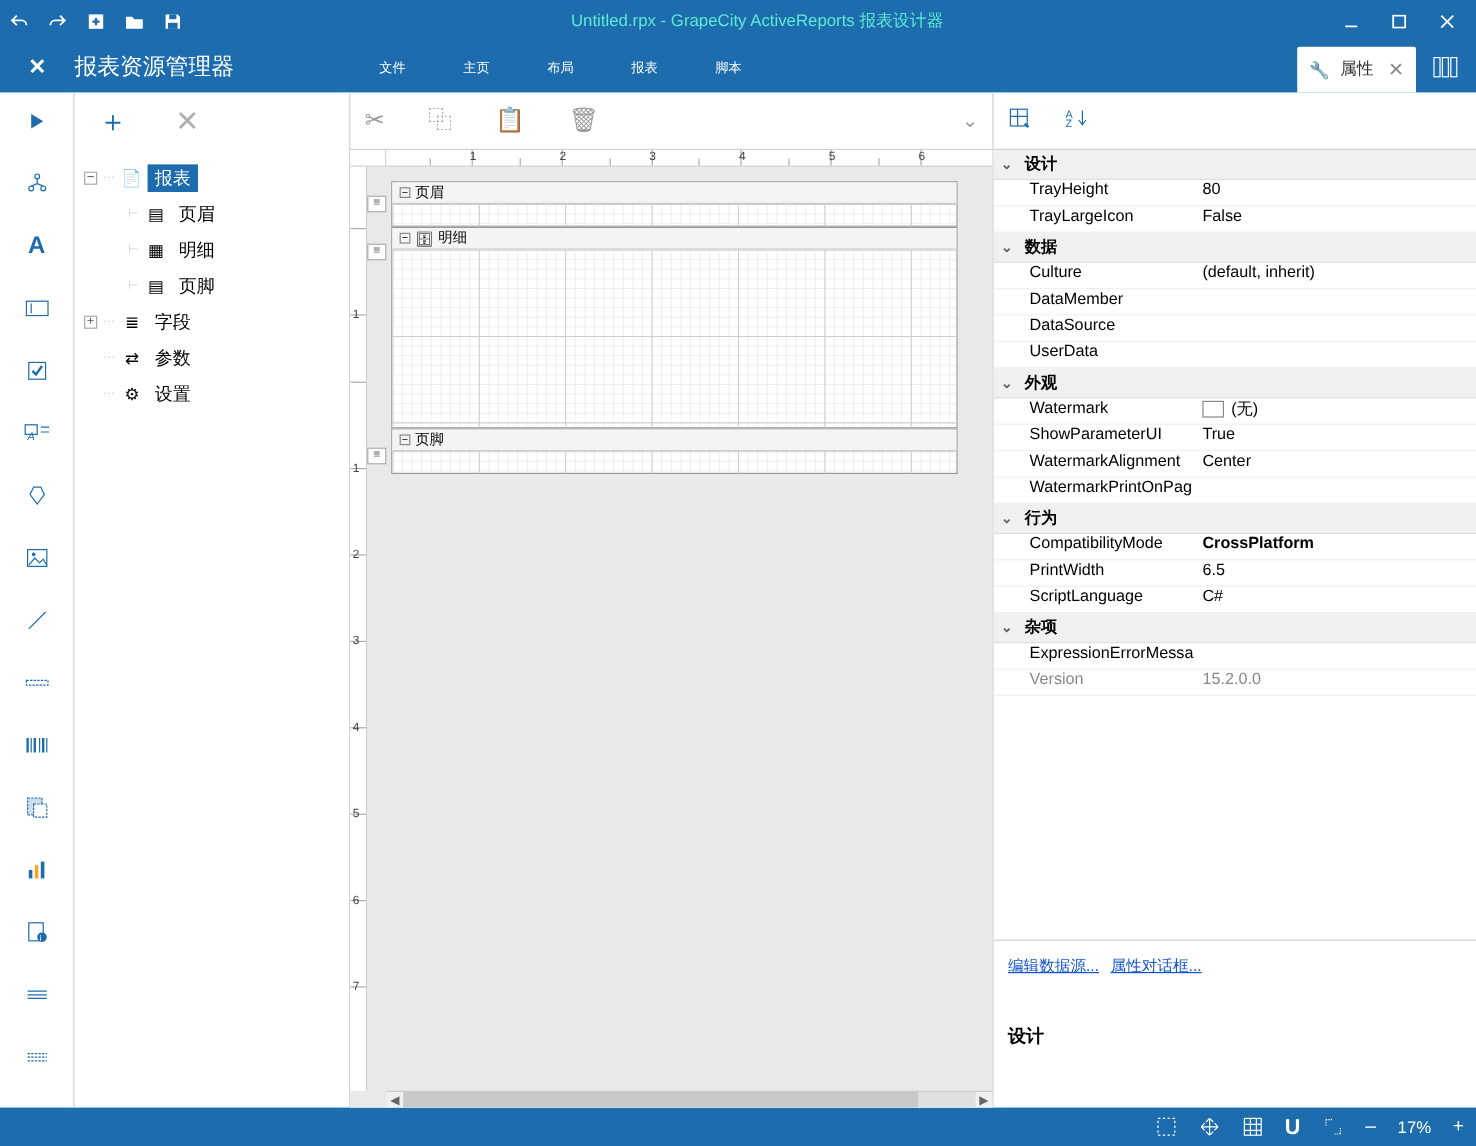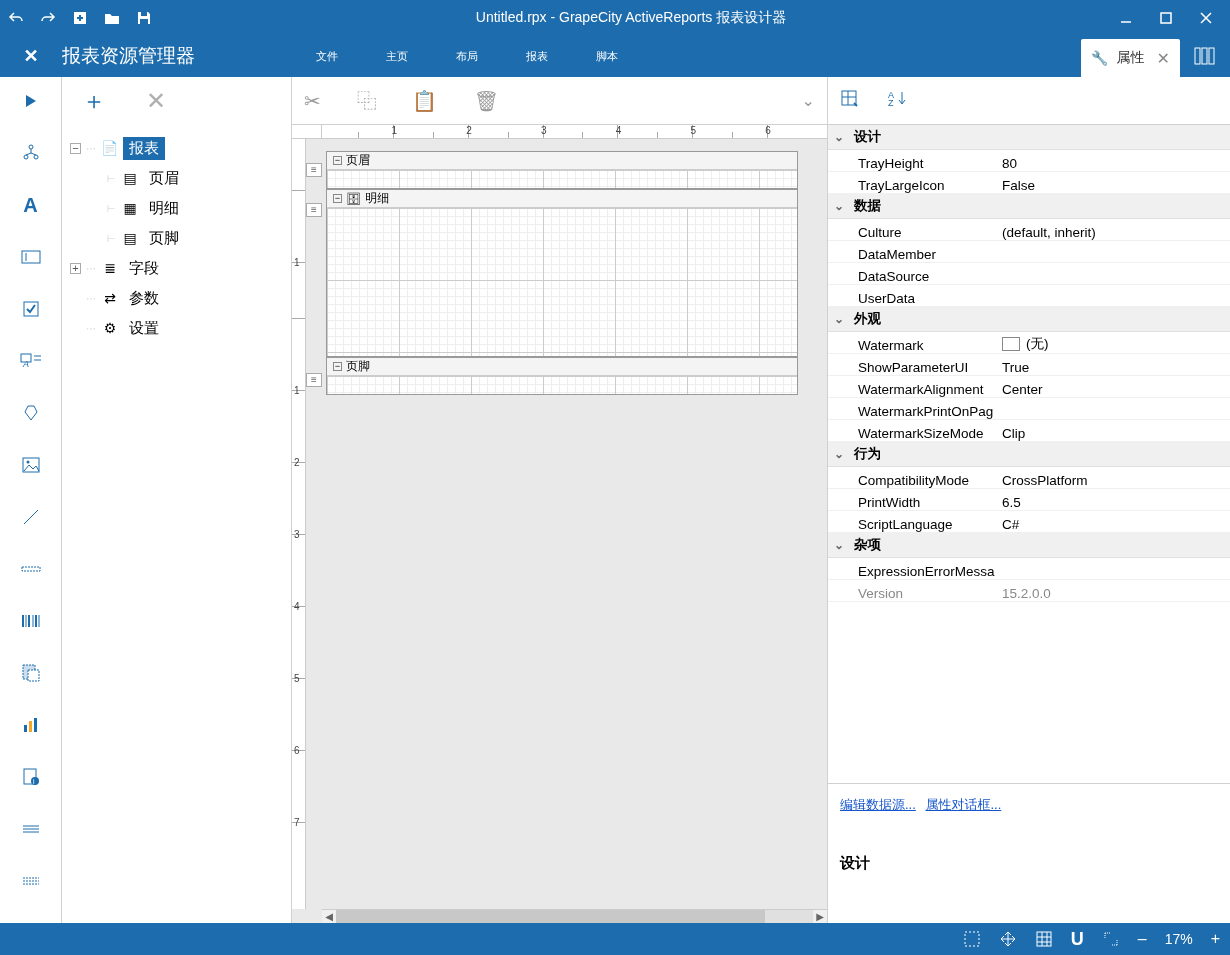"Untitled.rpx - GrapeCity ActiveReports" .titlebar { color: #ffffff -> #5eead4 }
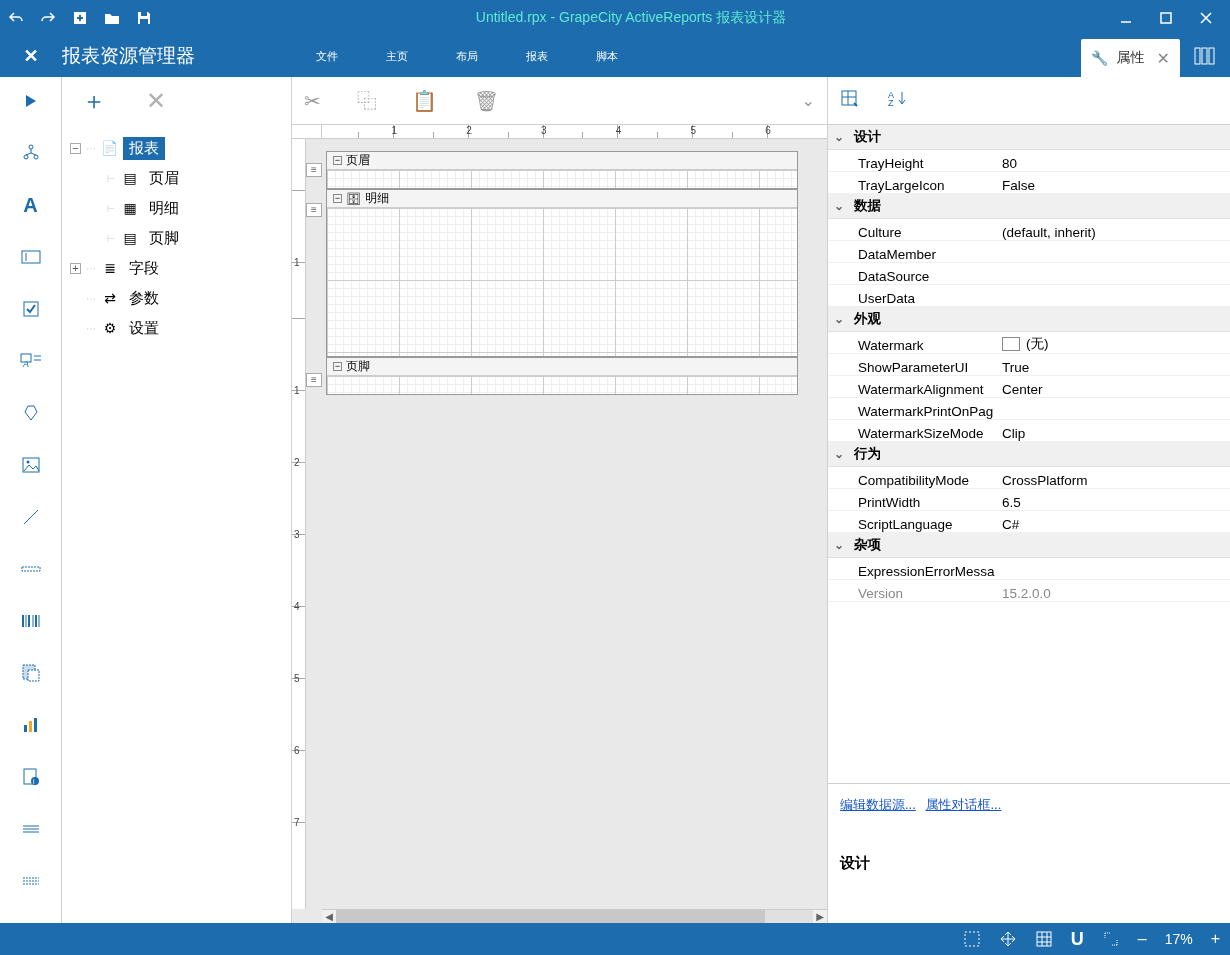"TrayHeight" .prop-row { align-items: flex-end -> flex-start }
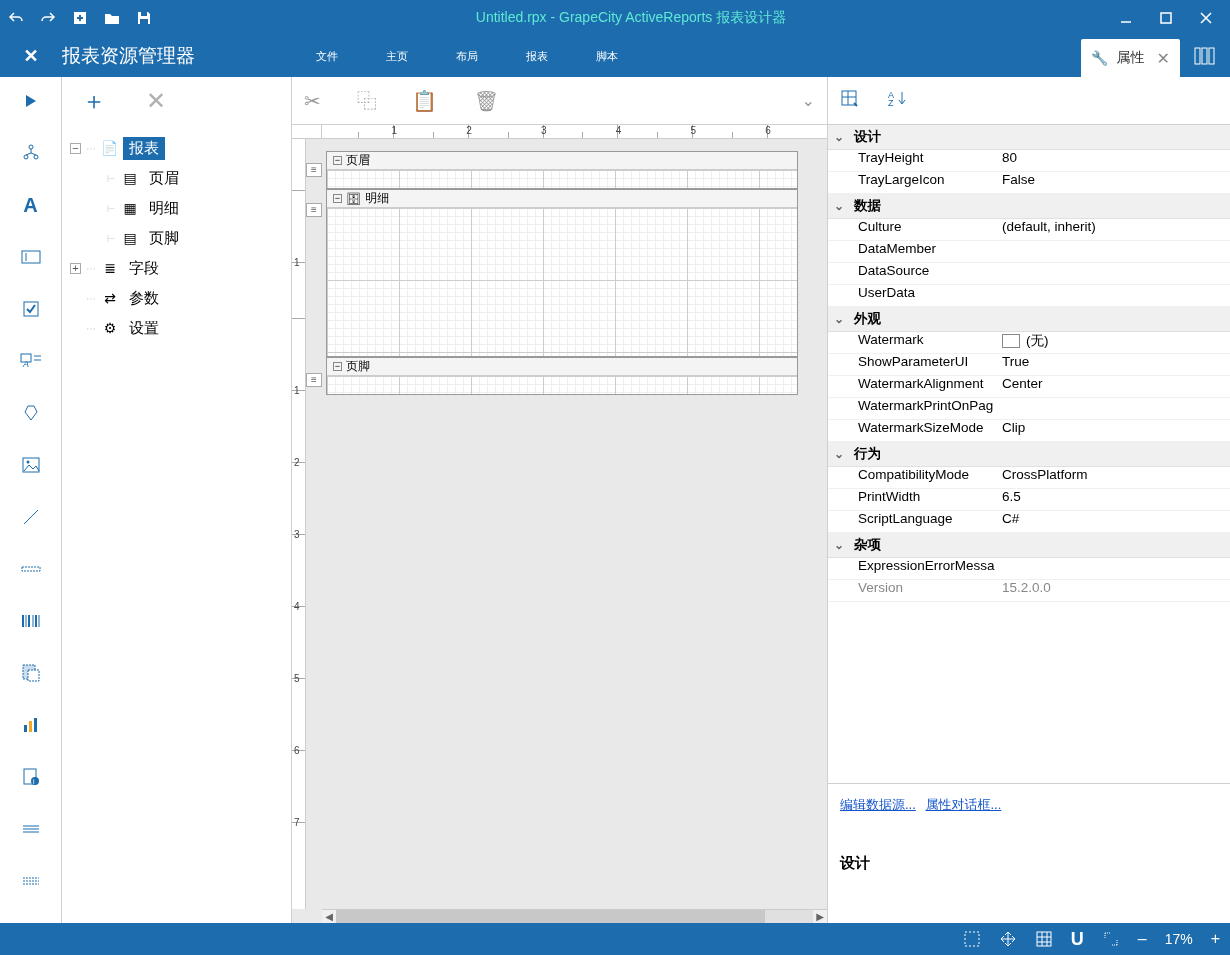"WatermarkSizeMode" div.prop-row { html: <div> <div>WatermarkSizeMode</div> <div>Clip</div> </div> -> none }
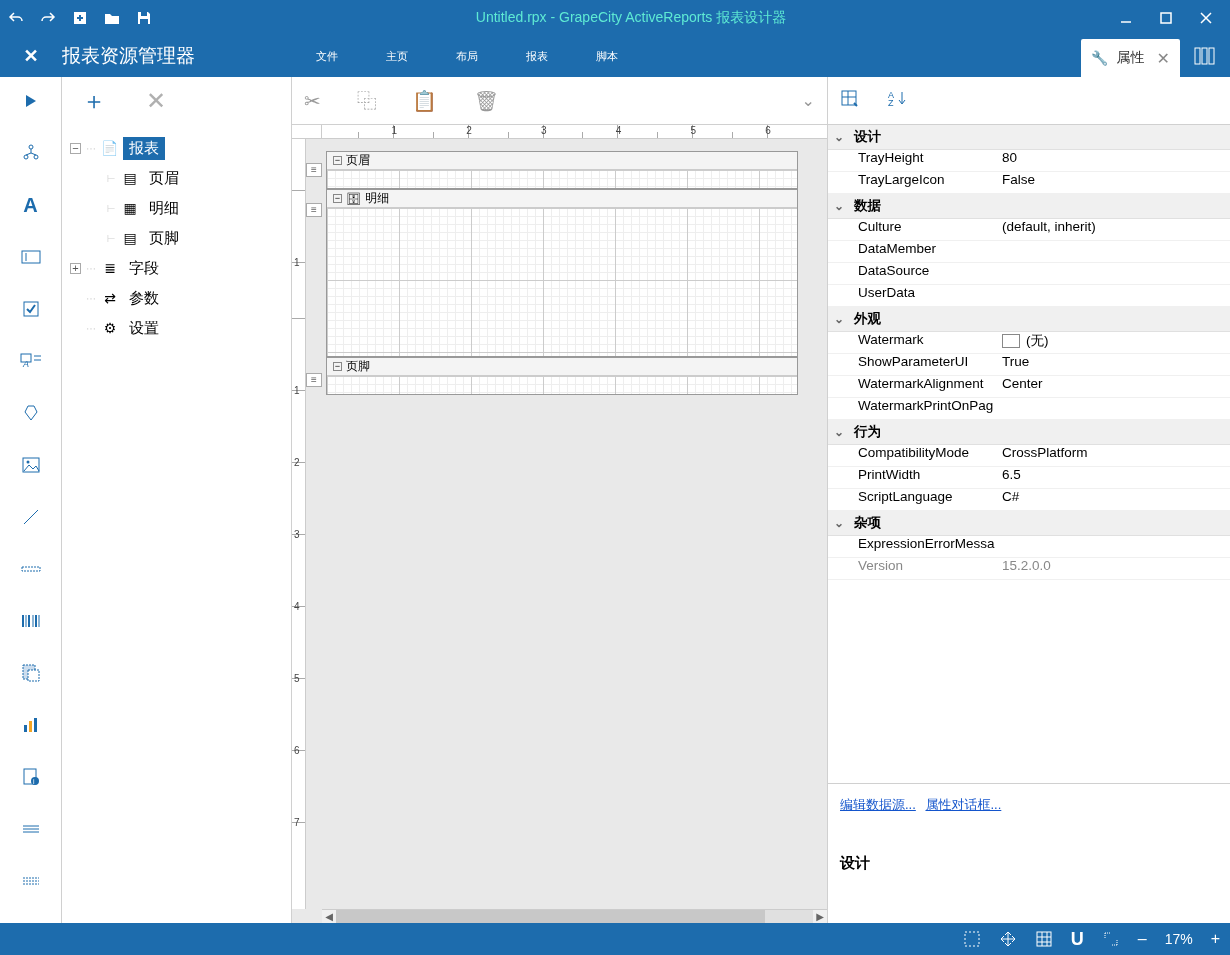"CrossPlatform" .prop-val.bold { font-weight: normal -> bold }
